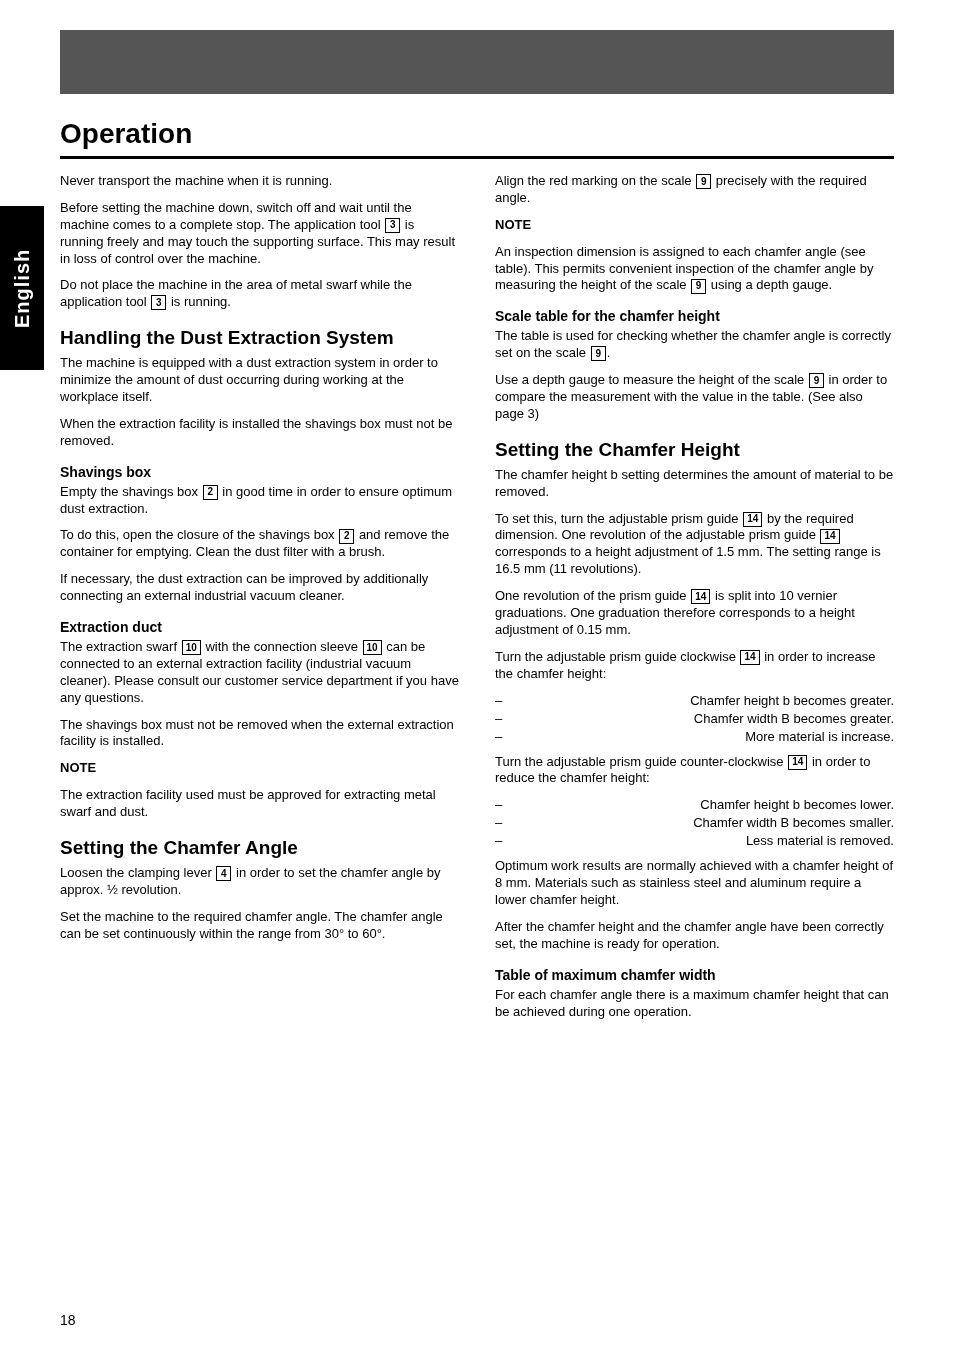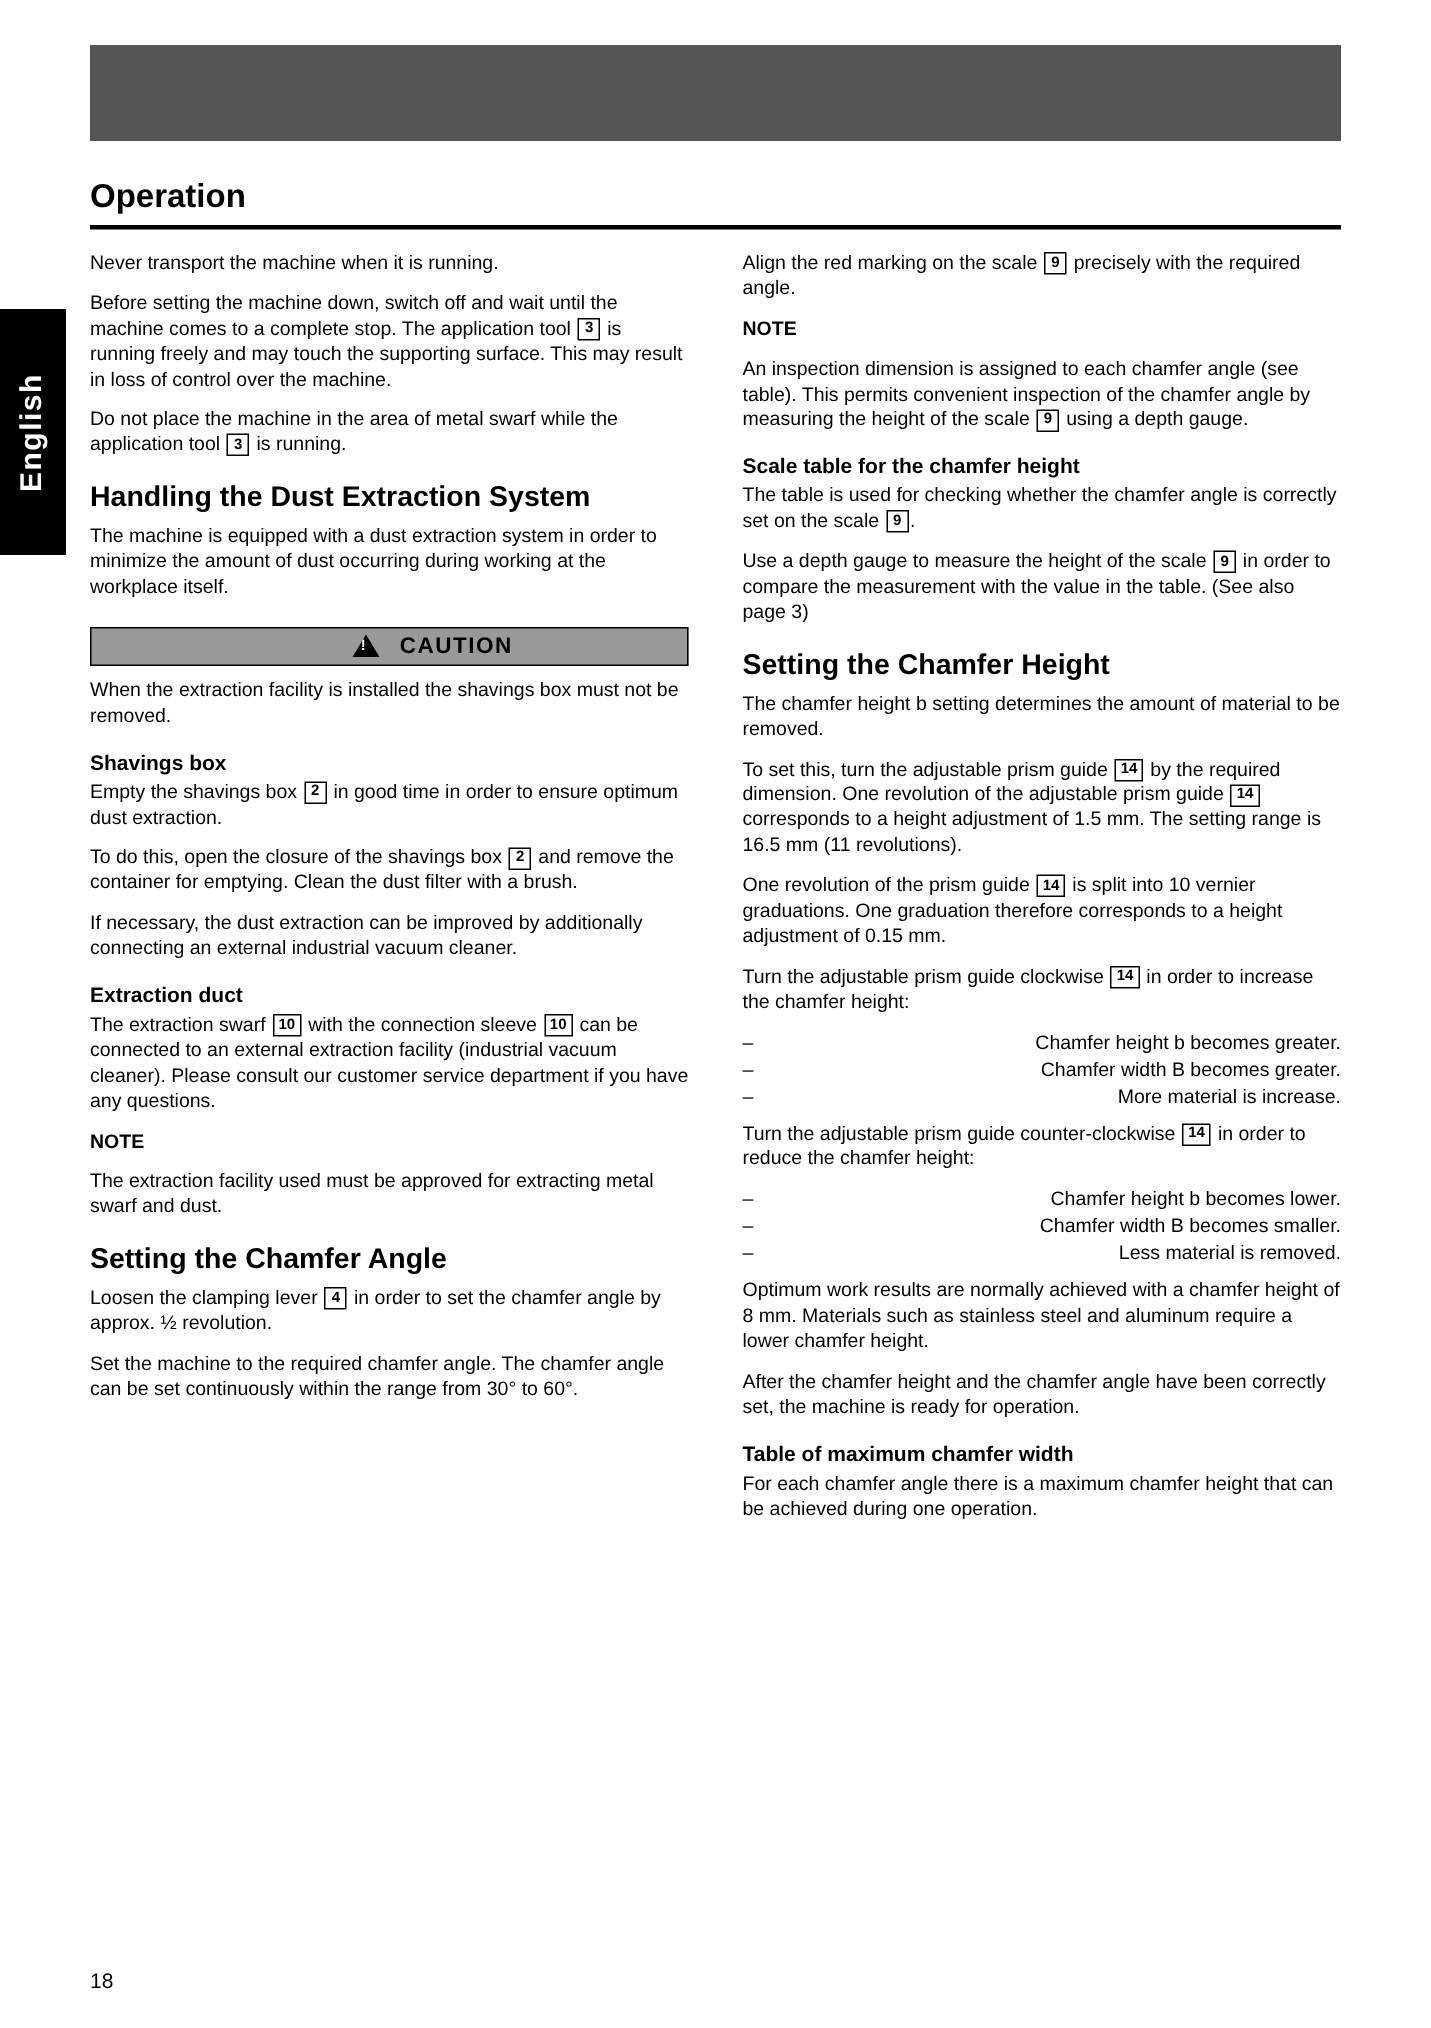"Operation" .section-title { font-size: 22px -> 28px }
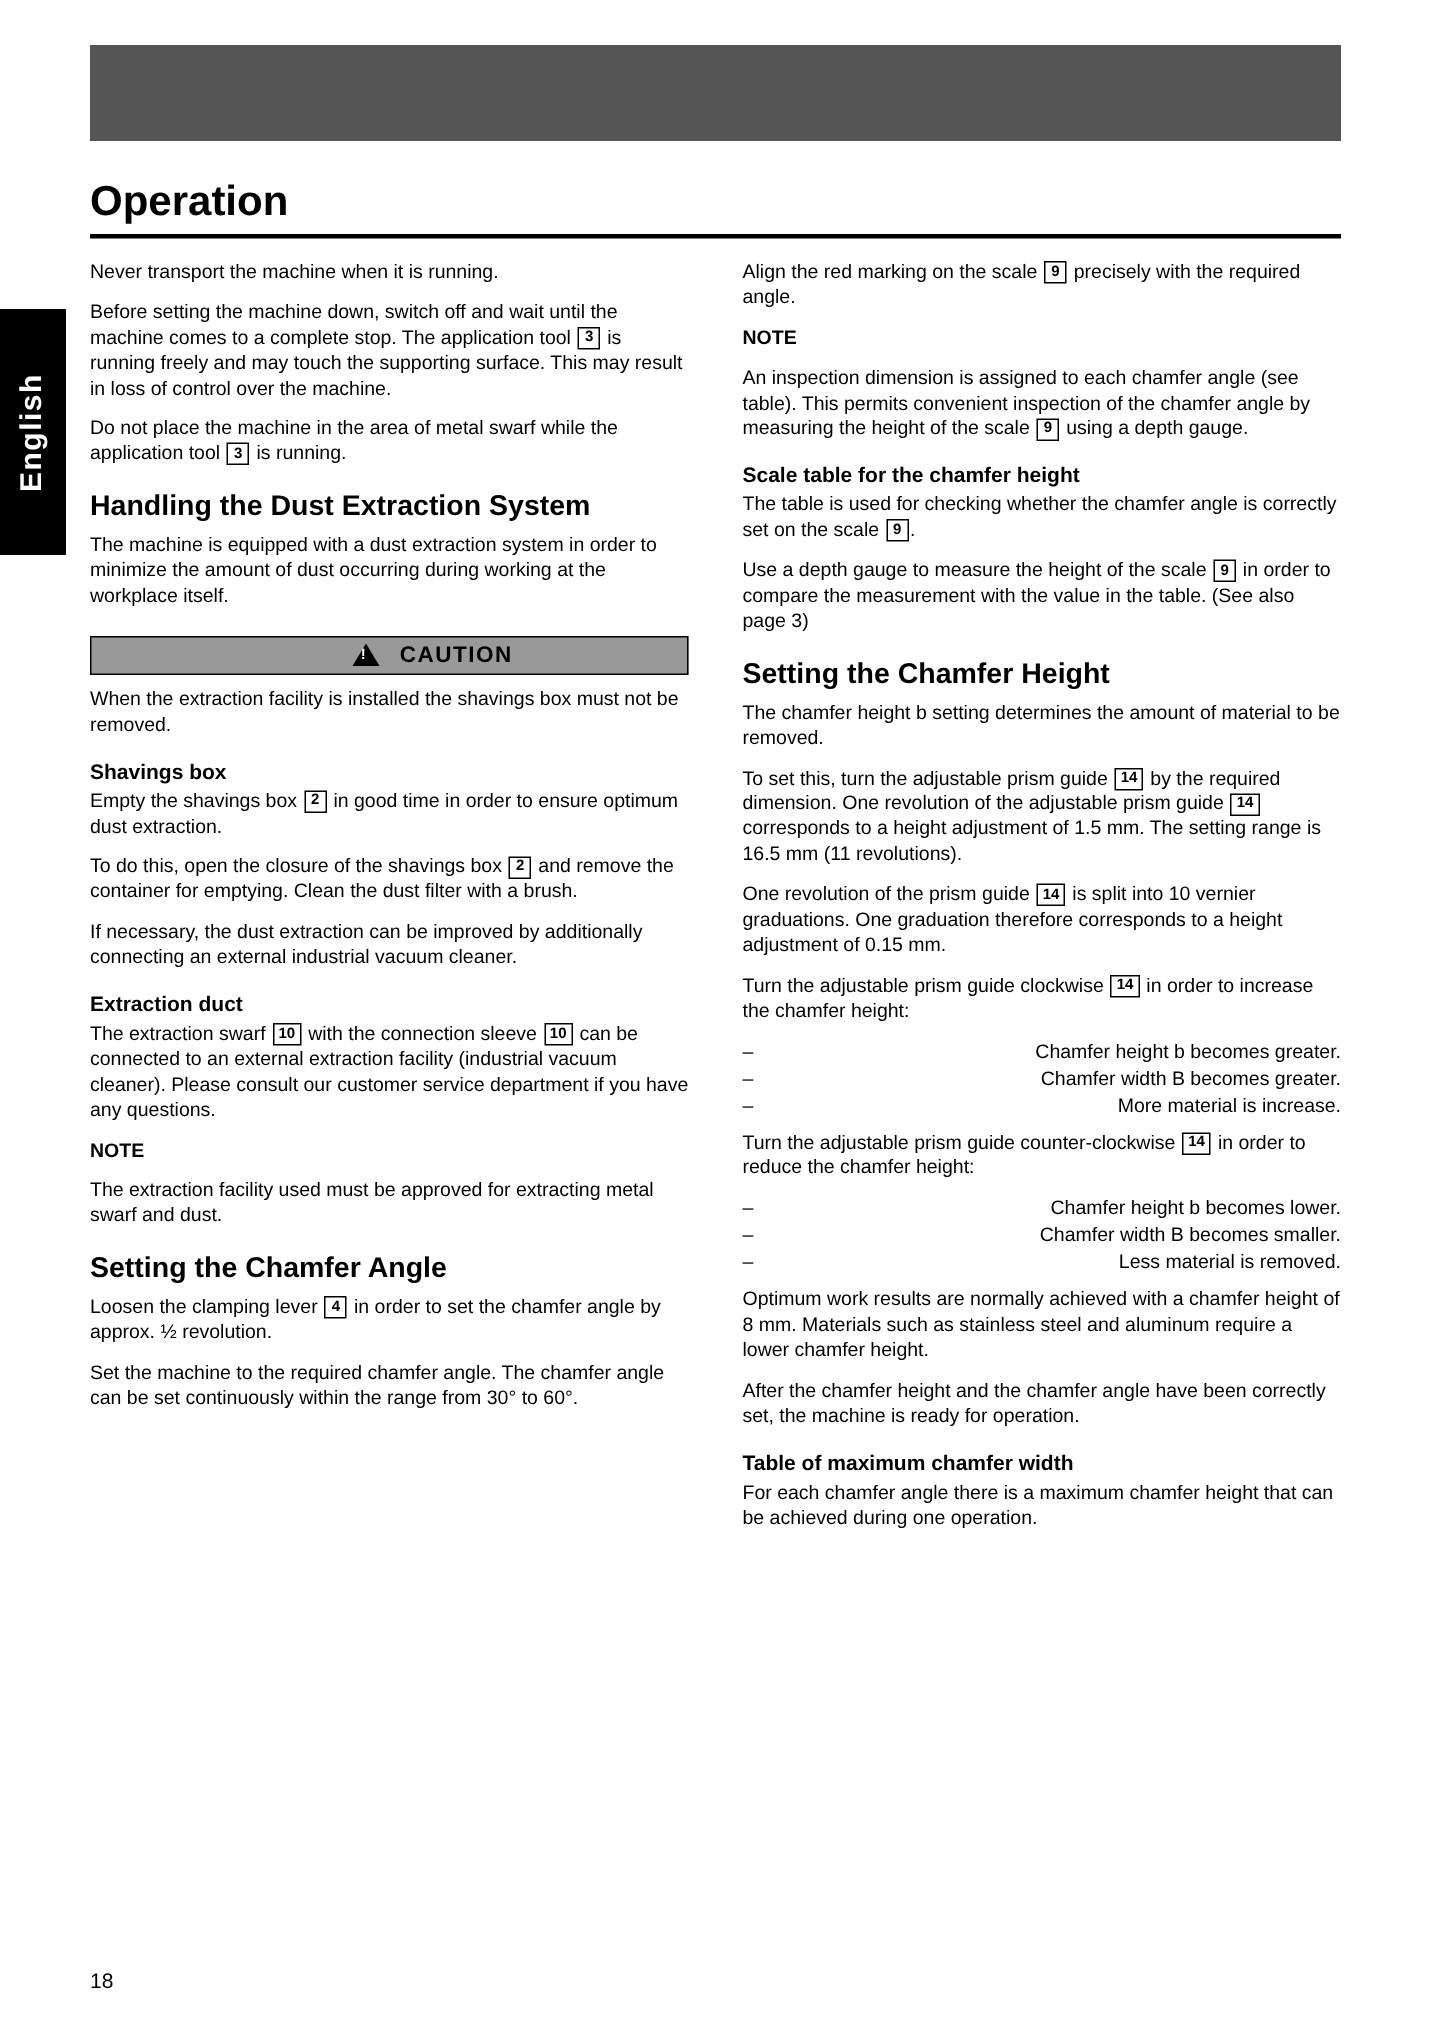"CAUTION" div.caution-bar { html: <div> <div> <div></div> </div> <div>CAUTION</div> </div> -> none }
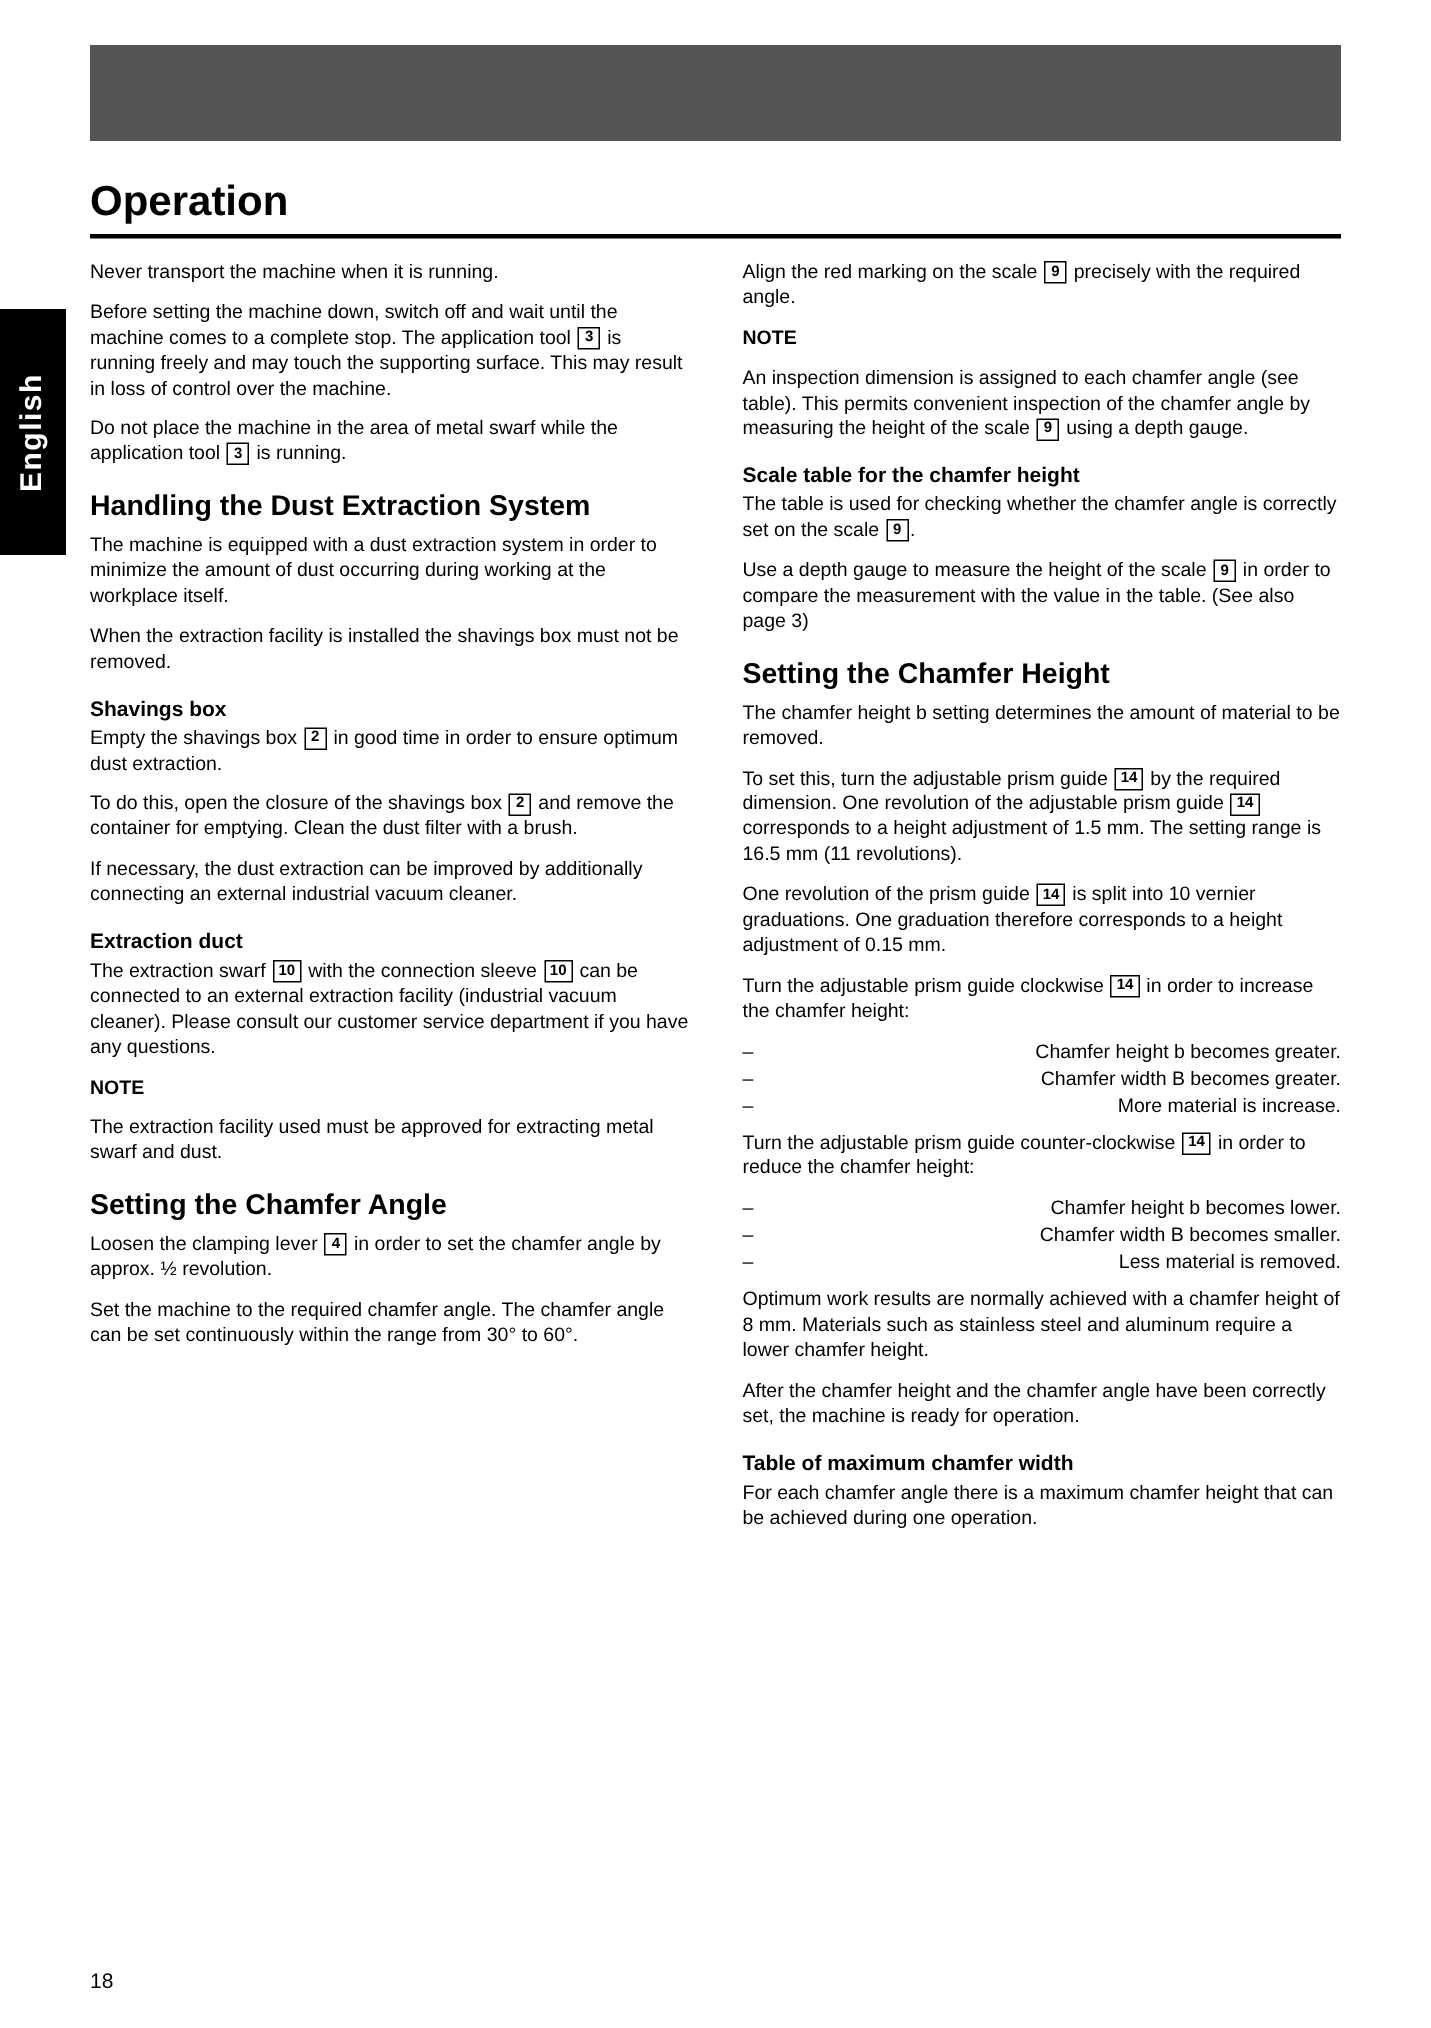"The shavings box must not" p { html: none -> <p>The shavings box must not be removed when the external extraction facility is installed.</p> }
